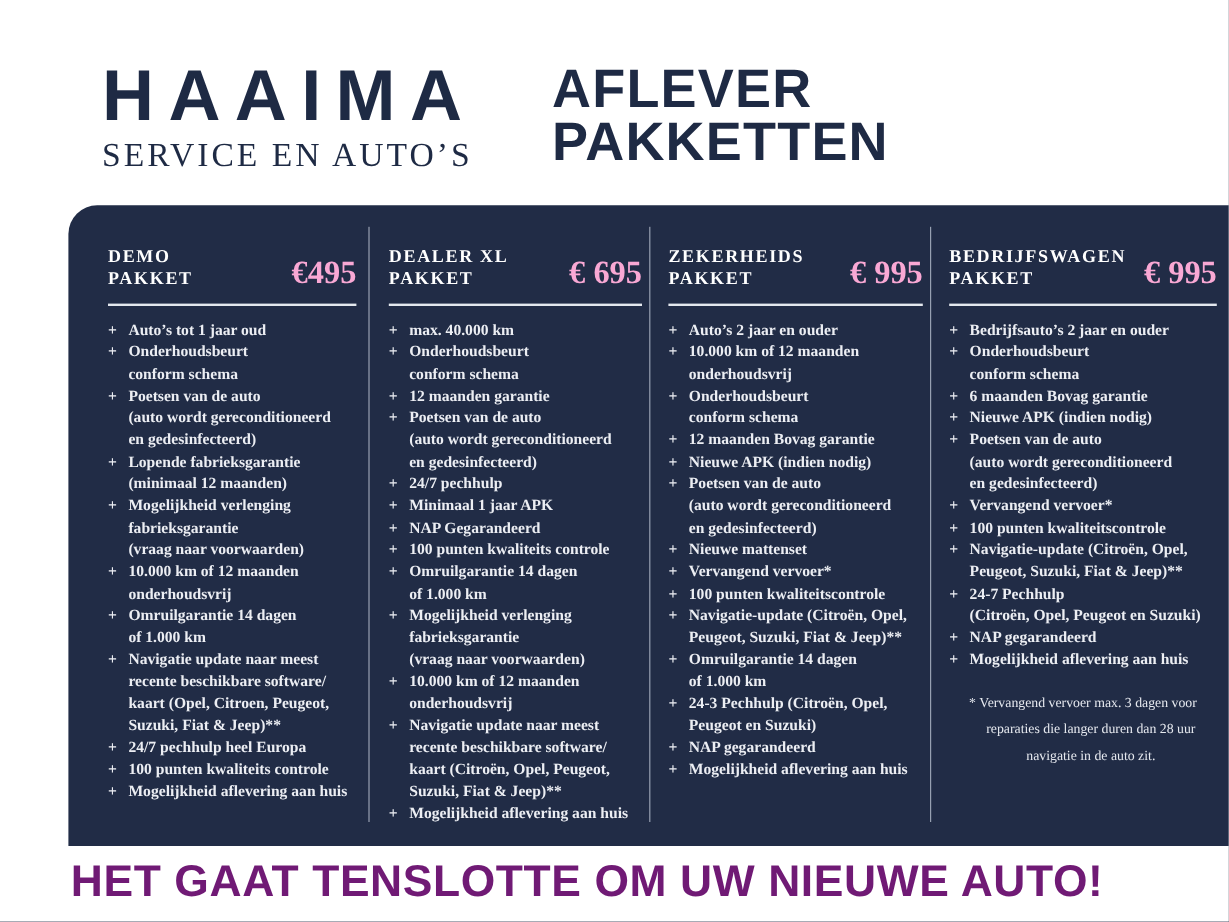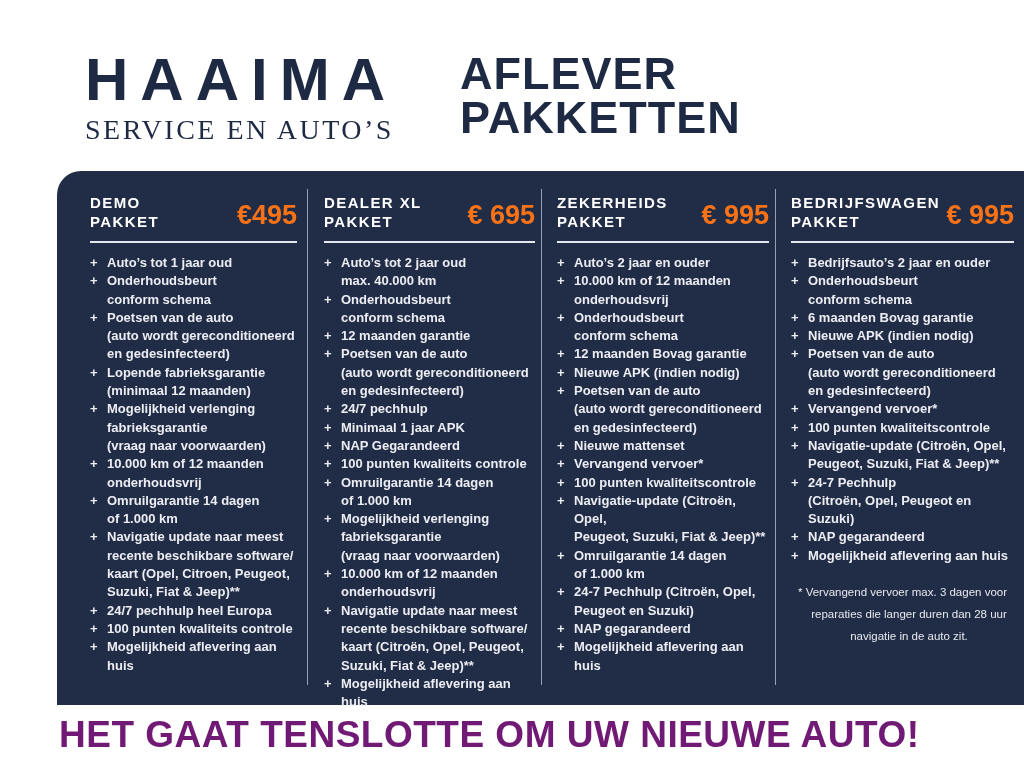"DEMO" .col { font-family: none -> Liberation Serif, serif; padding-top: 22px -> 34px }
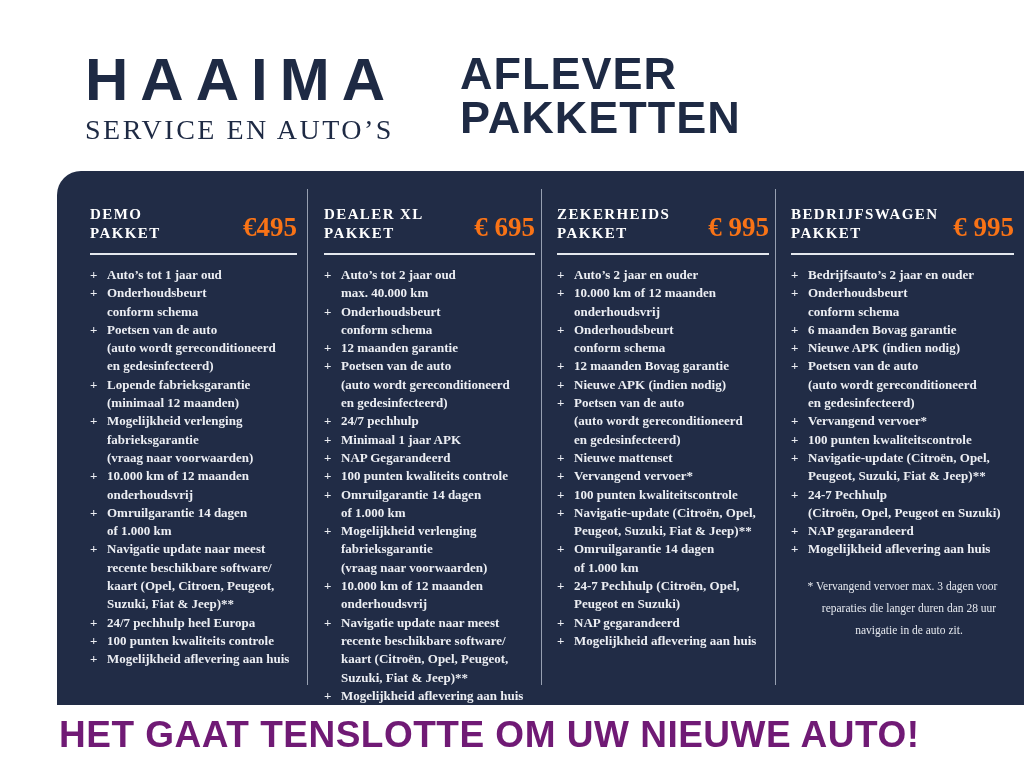"€495" .col-price { color: #f97316 -> #f9a8d4 }
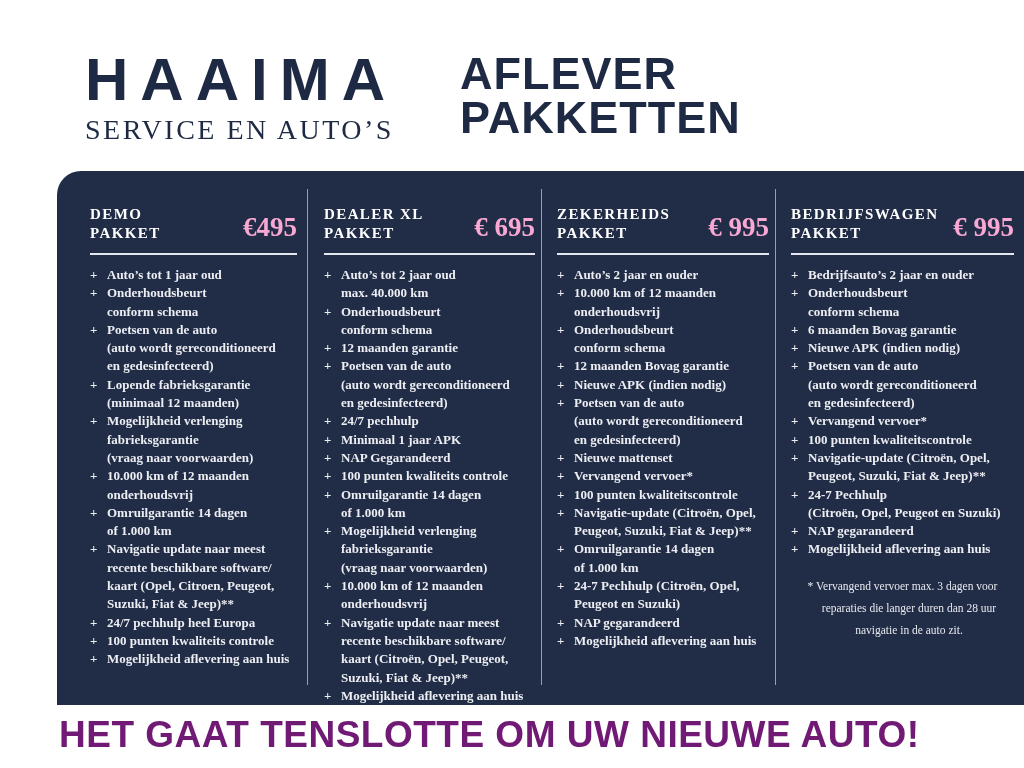"Auto’s tot 2 jaar oud" div { html: <div>Auto’s tot 2 jaar oud</div> -> none }
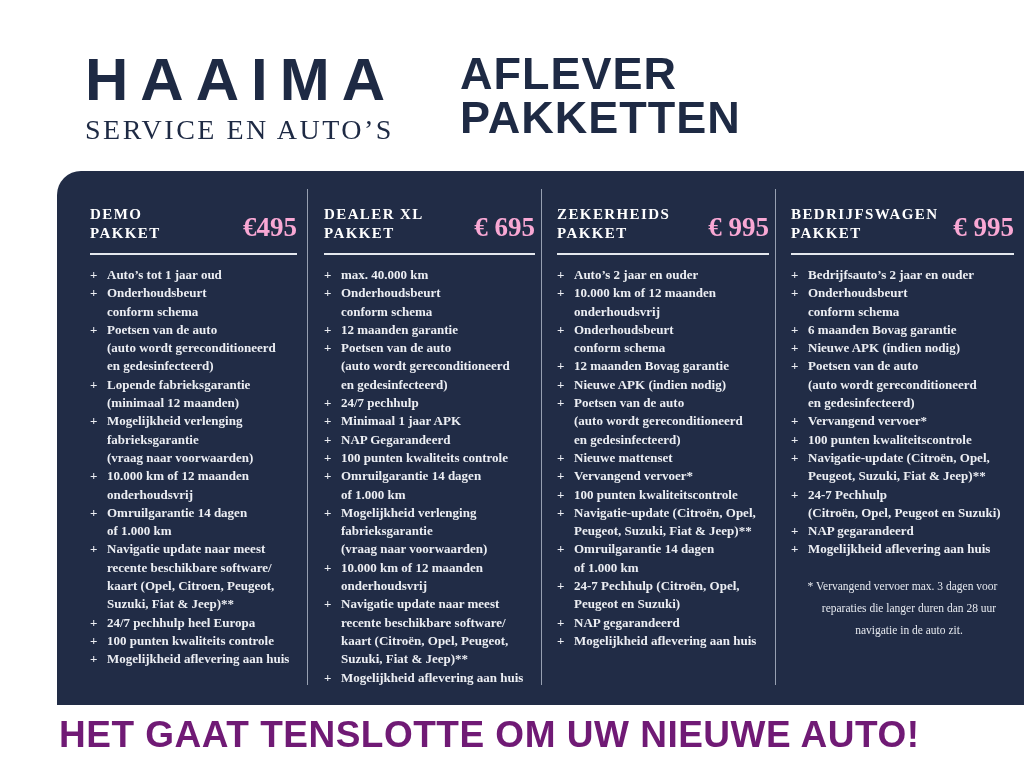"24-7 Pechhulp (Citroën, Opel," div { text: 24-7 -> 24-3 }
